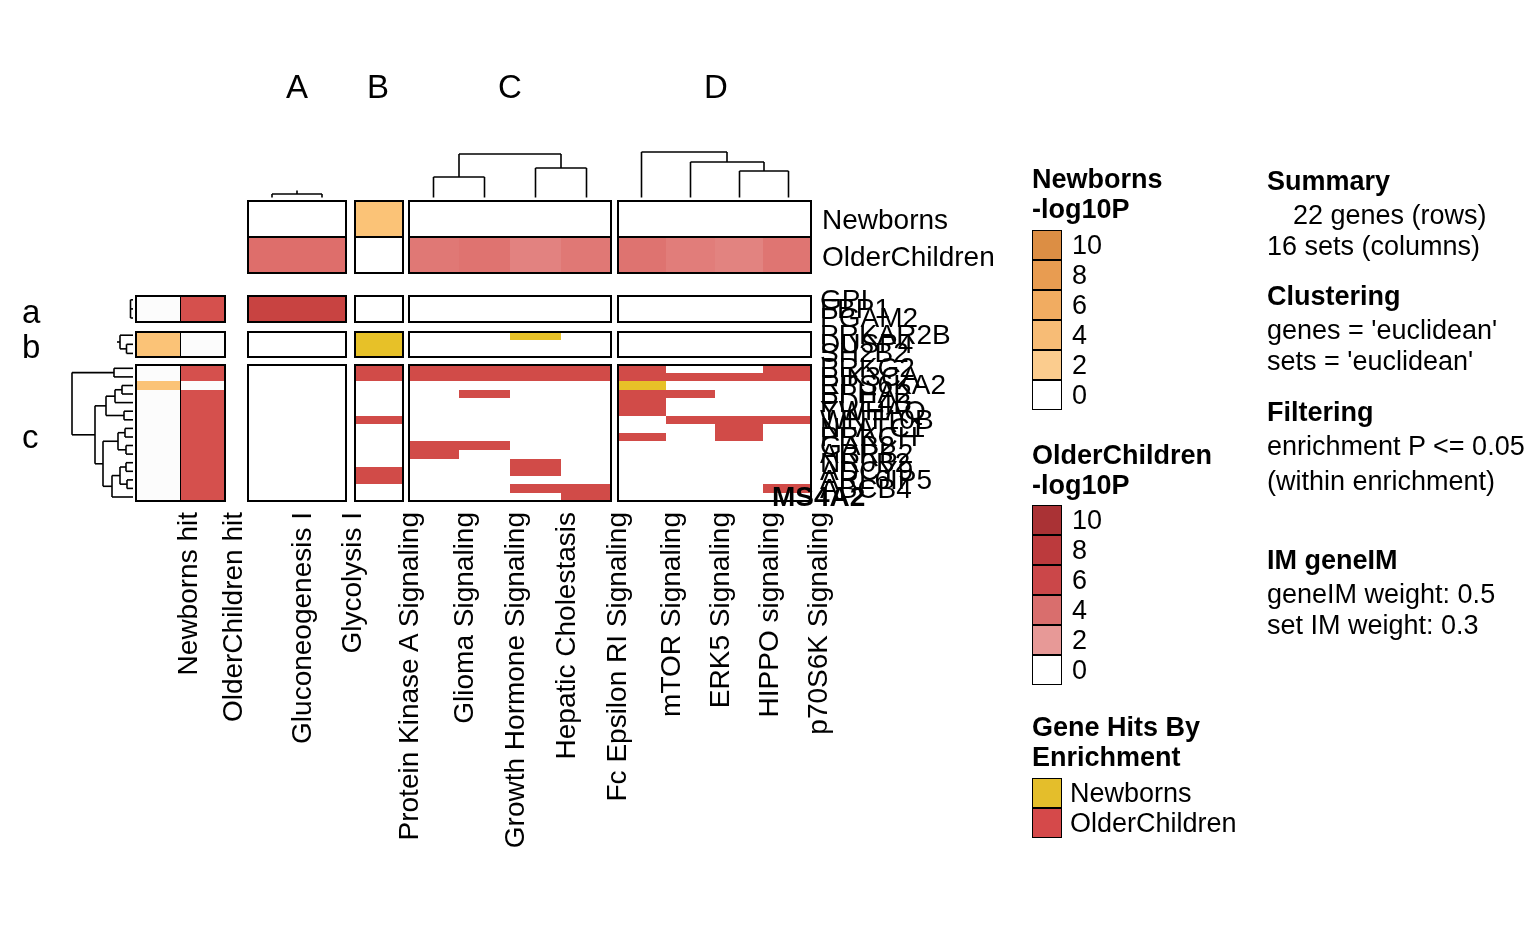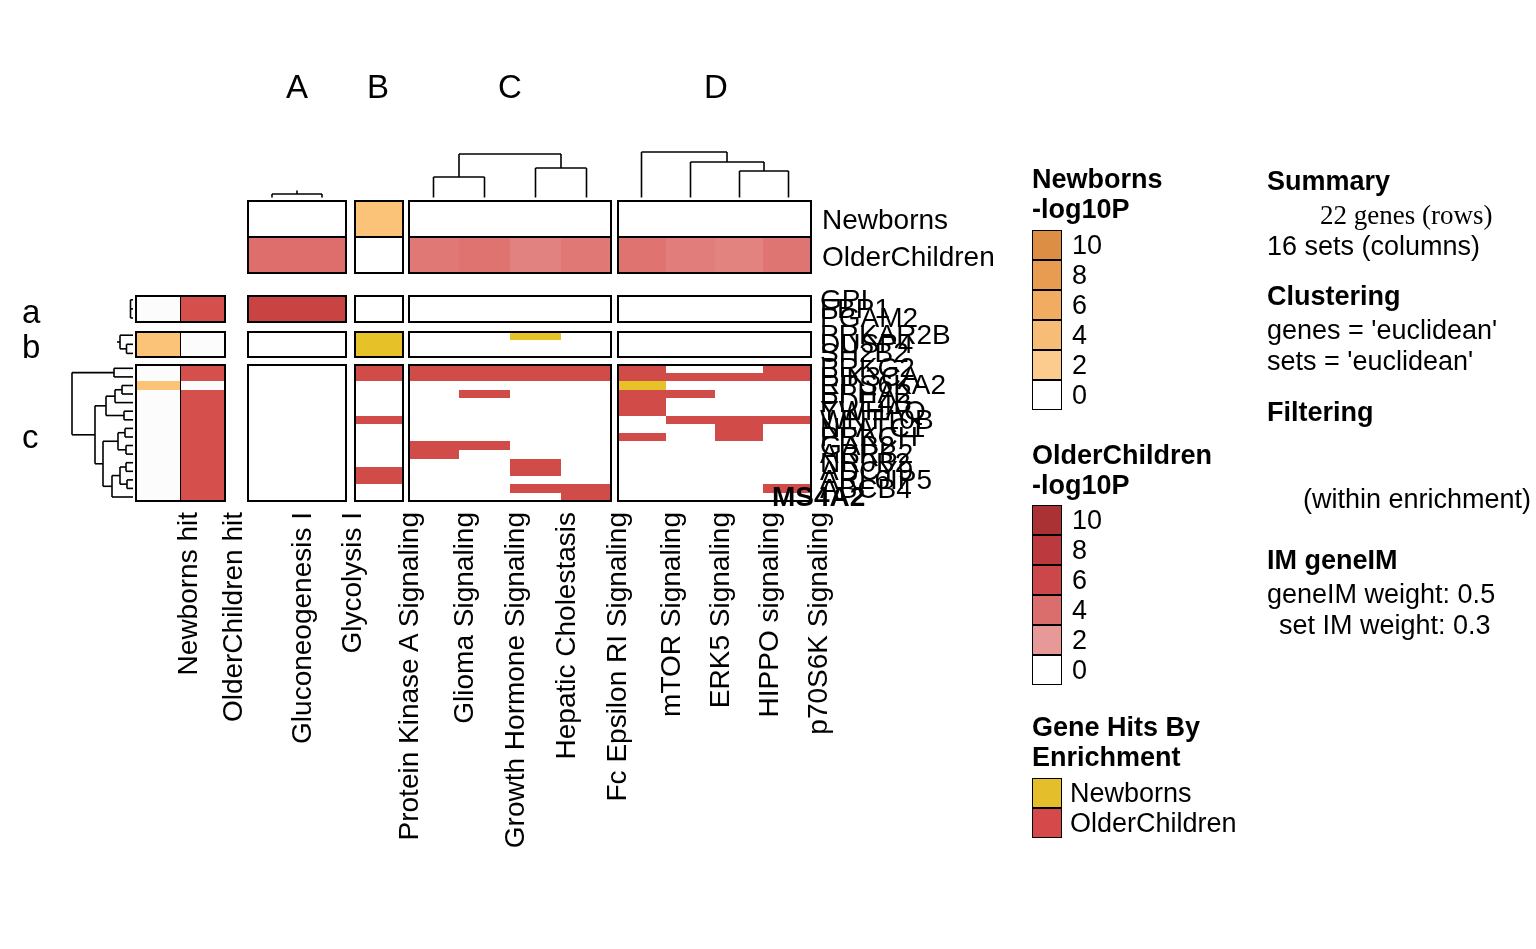"22 genes (rows)" div.abs { font-family: Liberation Serif, serif -> none; left: 1320px -> 1293px }
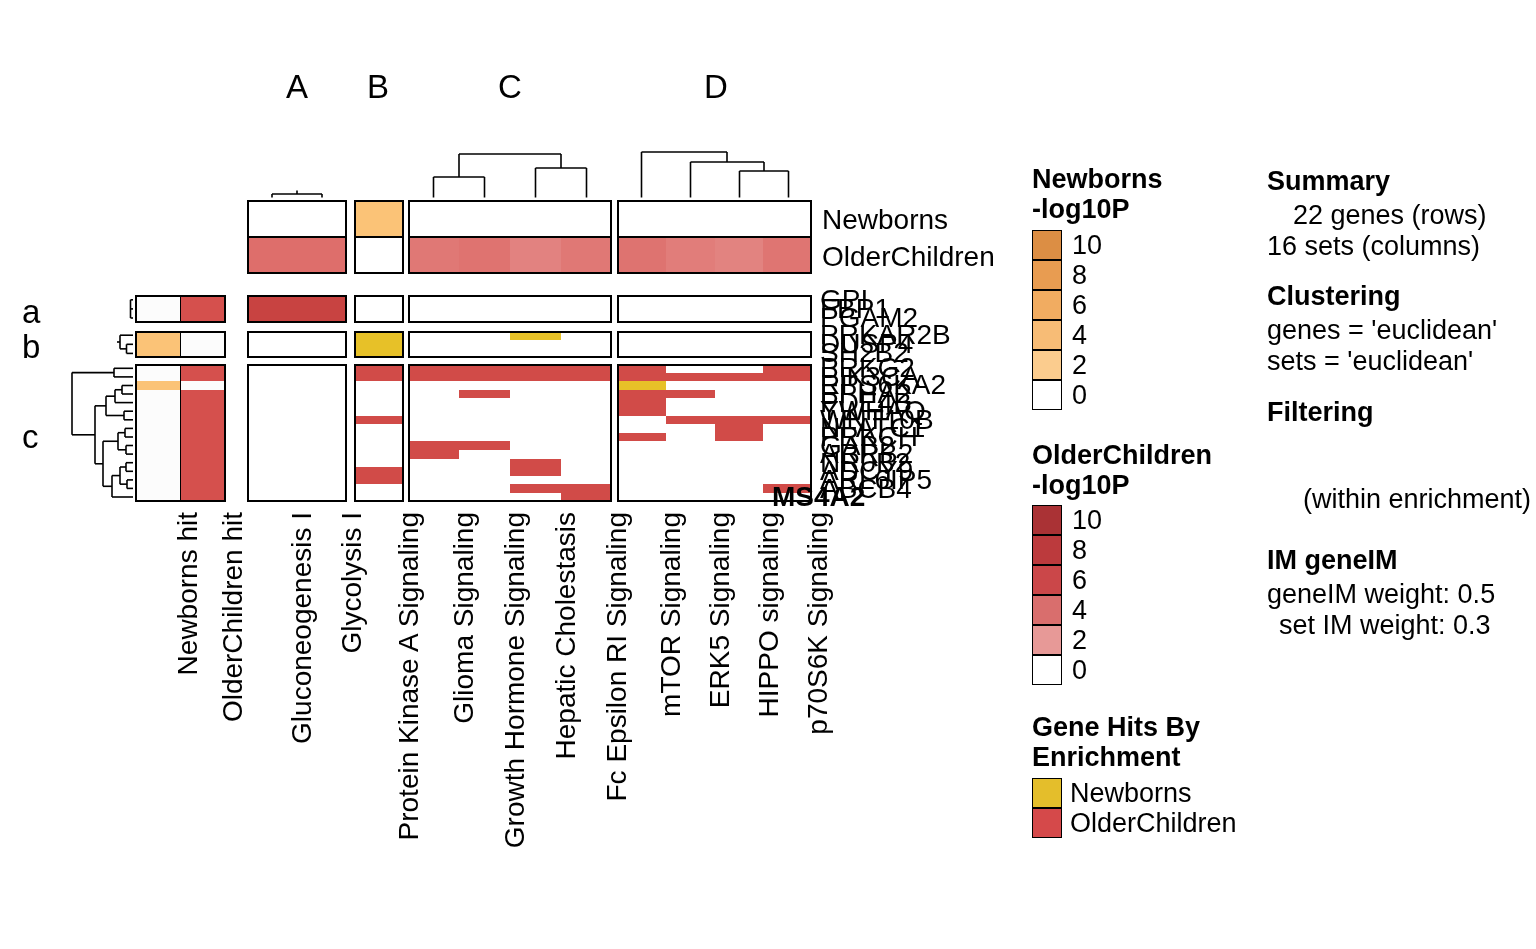"enrichment P <= 0.05" div.abs { html: none -> <div>enrichment P &lt;= 0.05</div> }
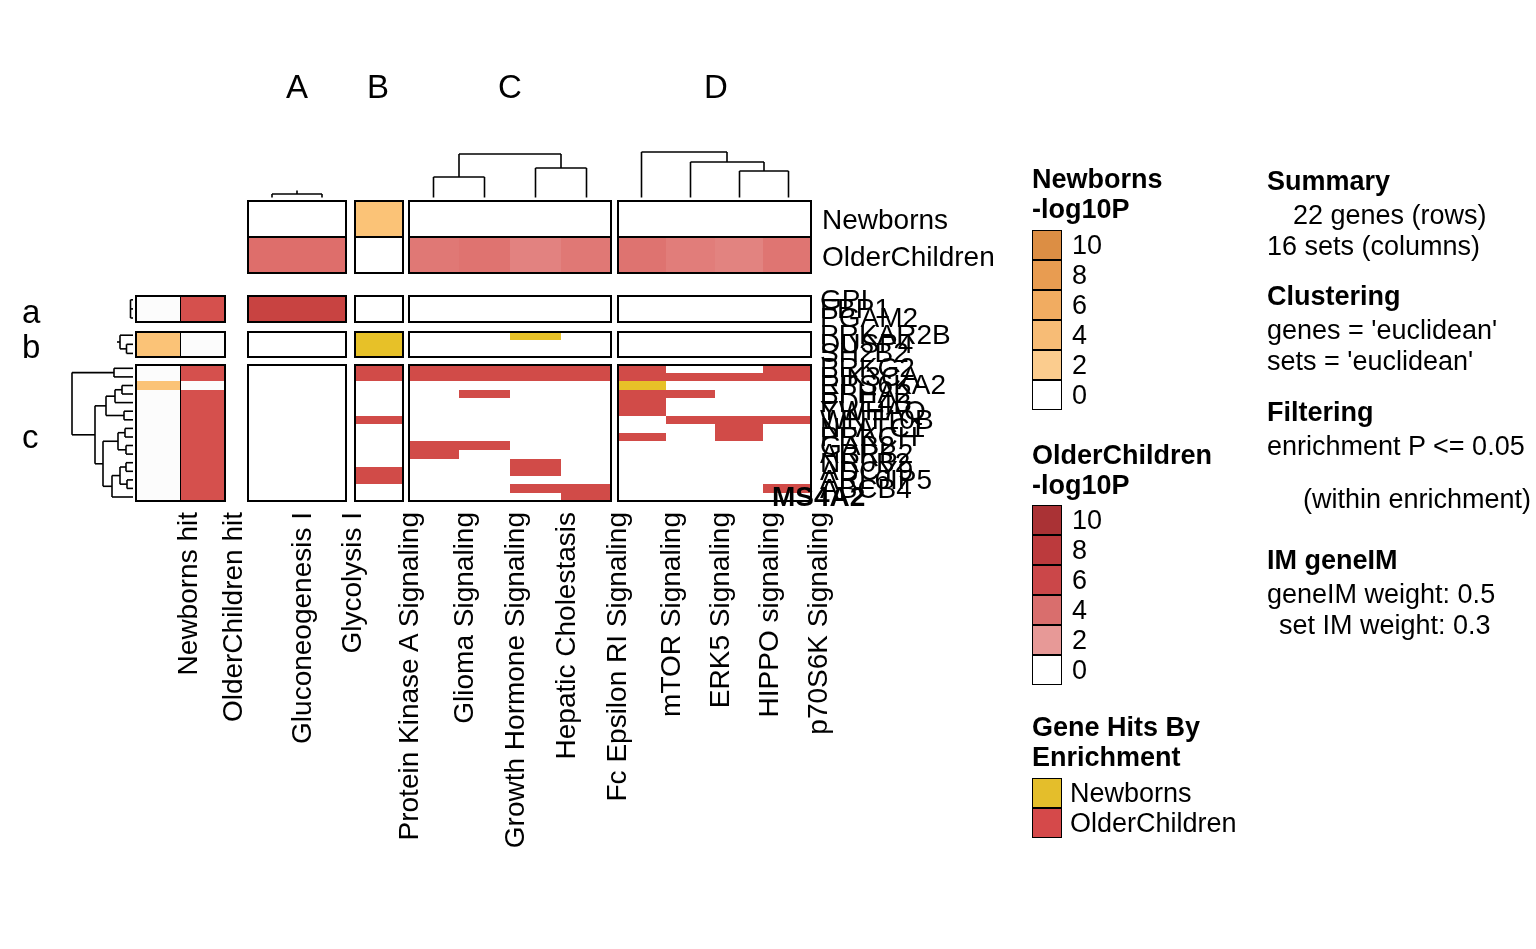"(within enrichment)" div.abs { margin-left: 36px -> none; top: 484px -> 466px }
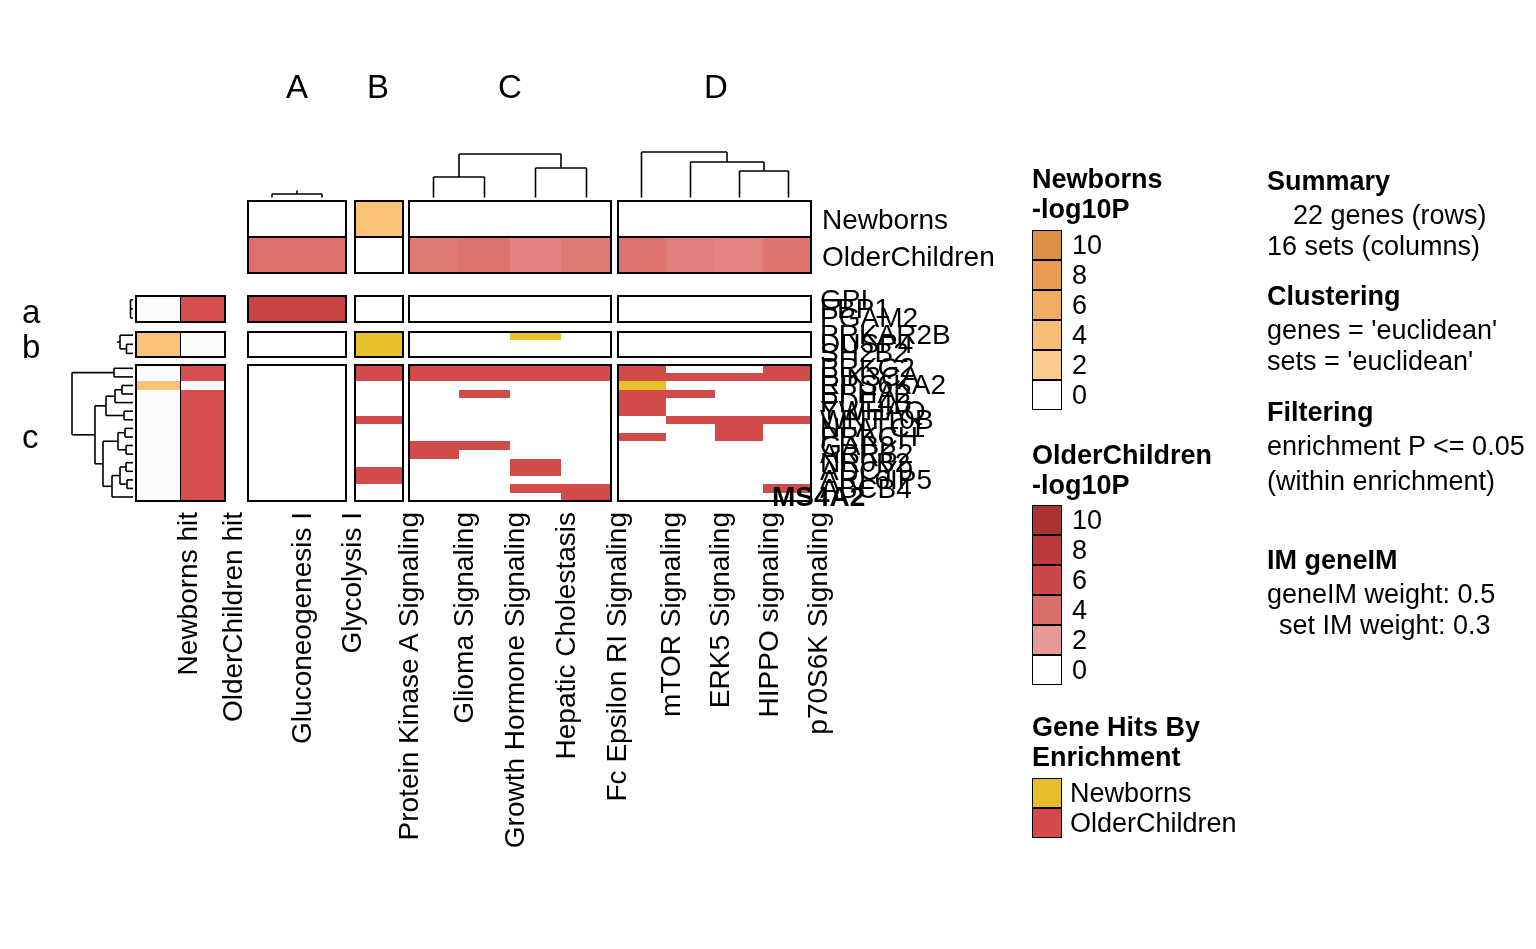"set IM weight: 0.3" div.abs { margin-left: 12px -> none }
